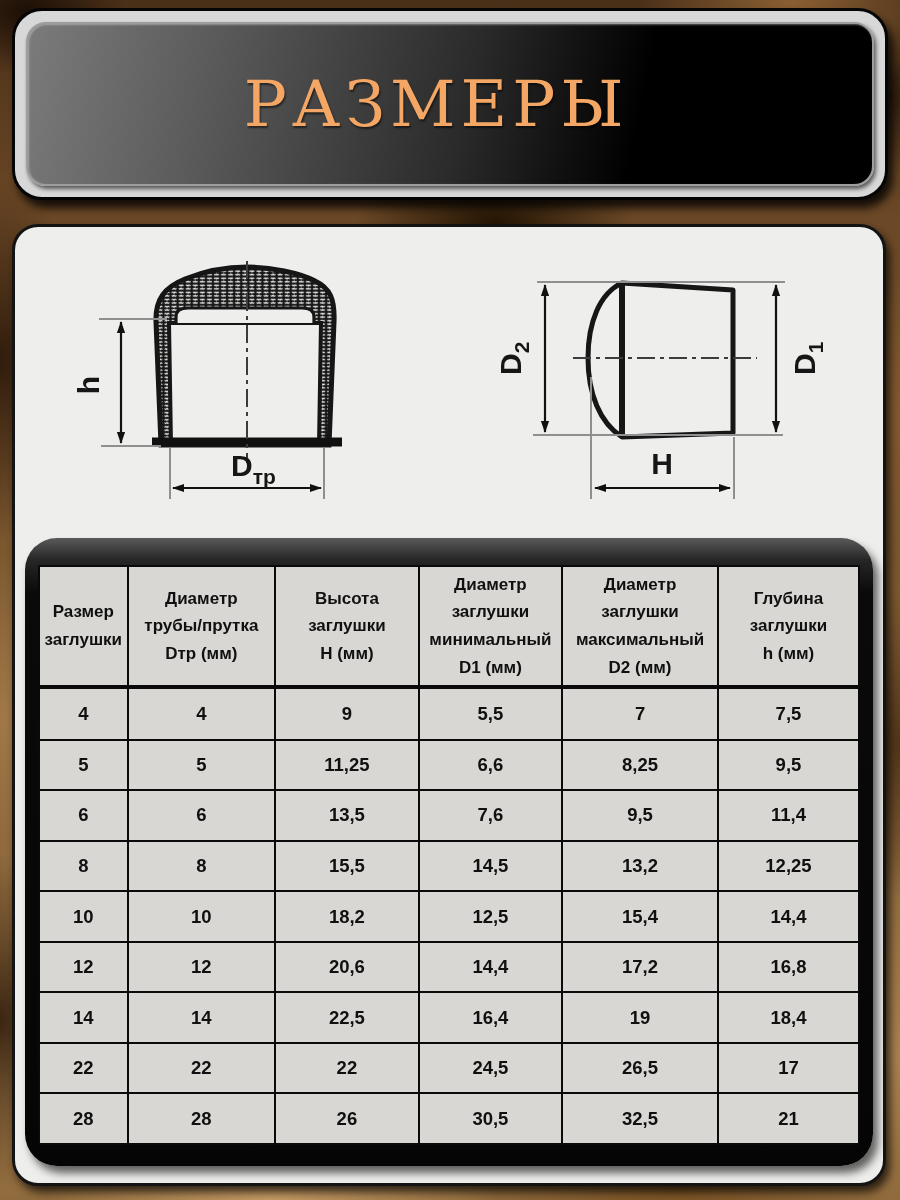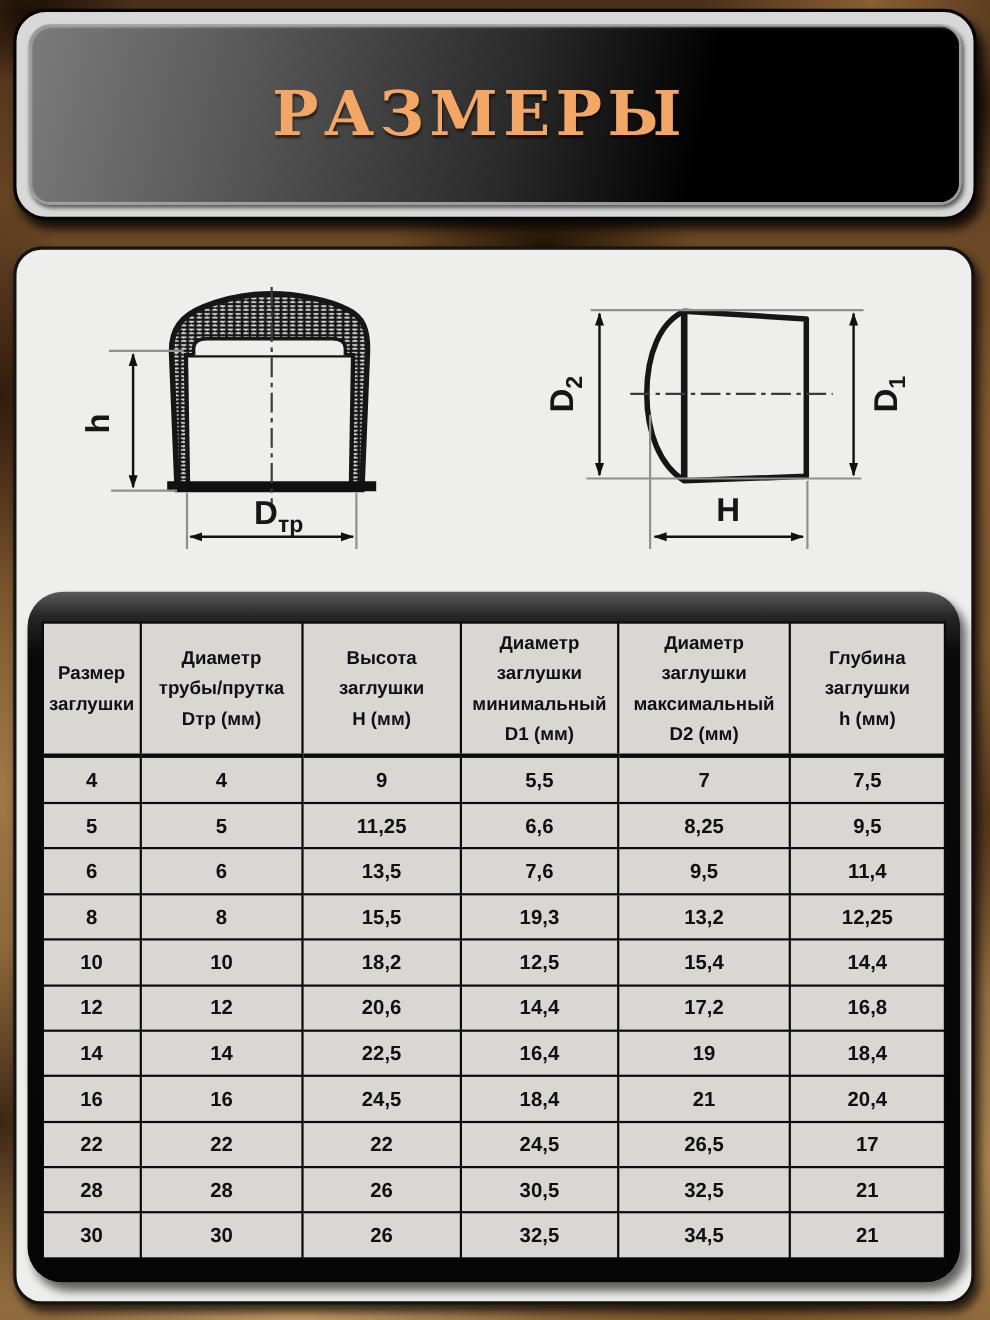"РАЗМЕРЫ" .banner-title { font-size: 56px -> 64px; font-weight: bold -> normal }
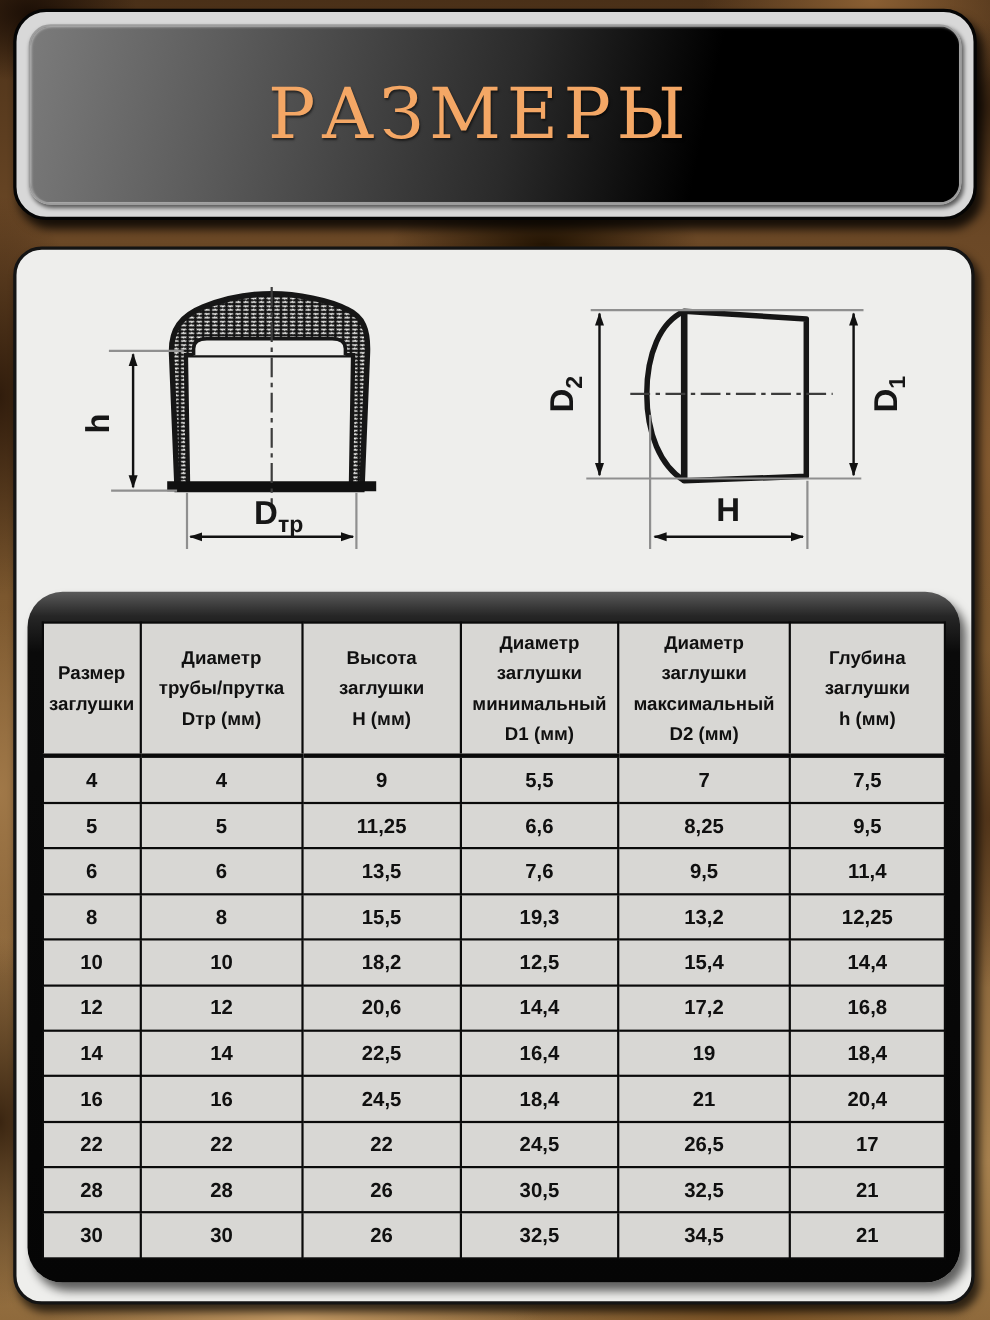"19,3" td { text: 19,3 -> 14,5 }
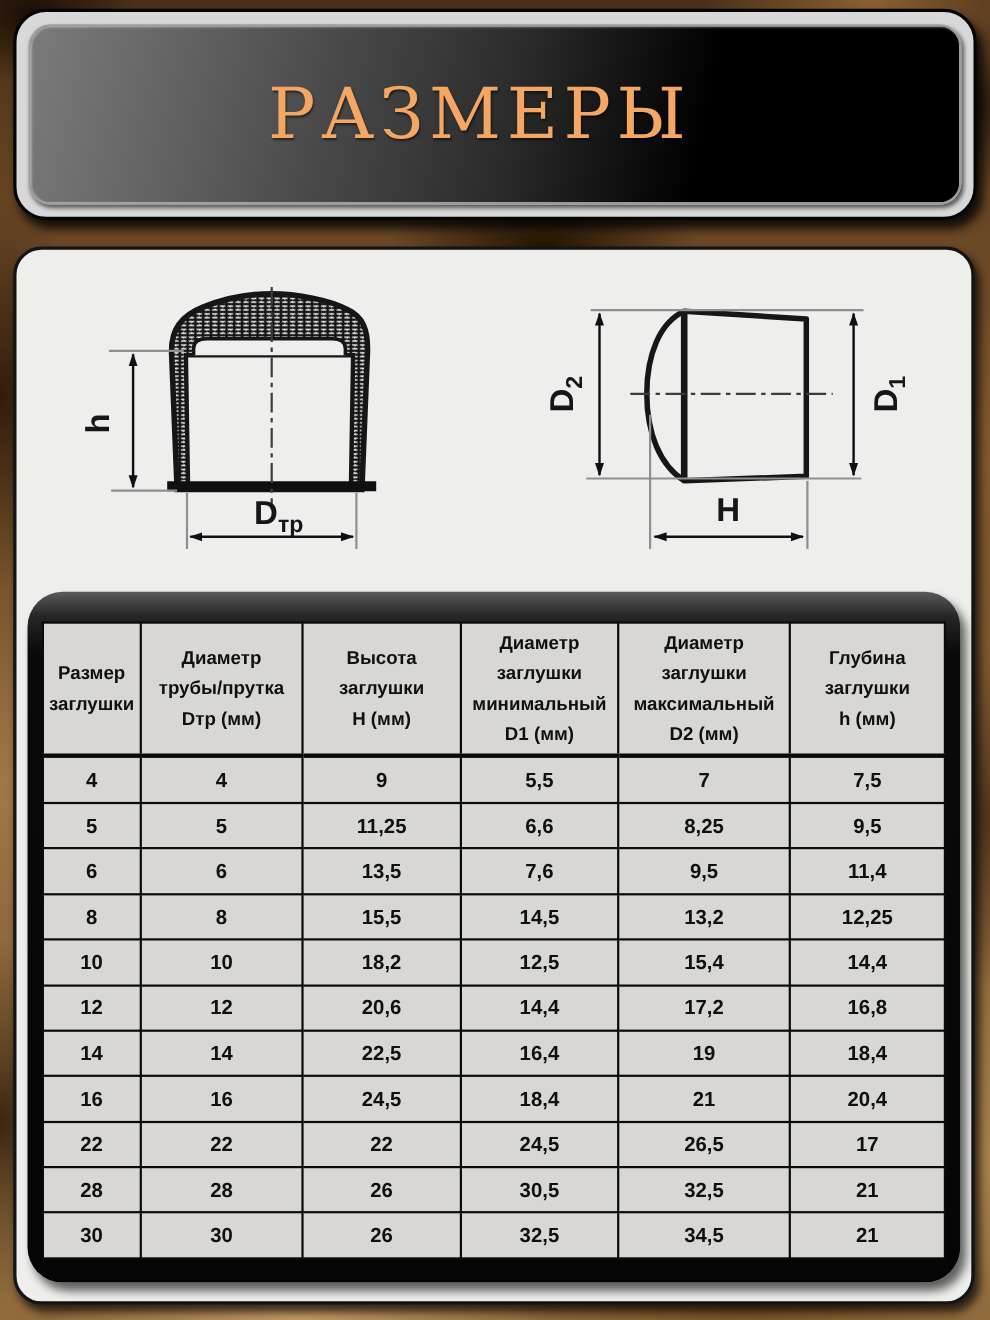"16" tr { html: <tr> <td>16</td> <td>16</td> <td>24,5</td> <td>18,4</td> <td>21</td> <td>20,4</td> </tr> -> none }
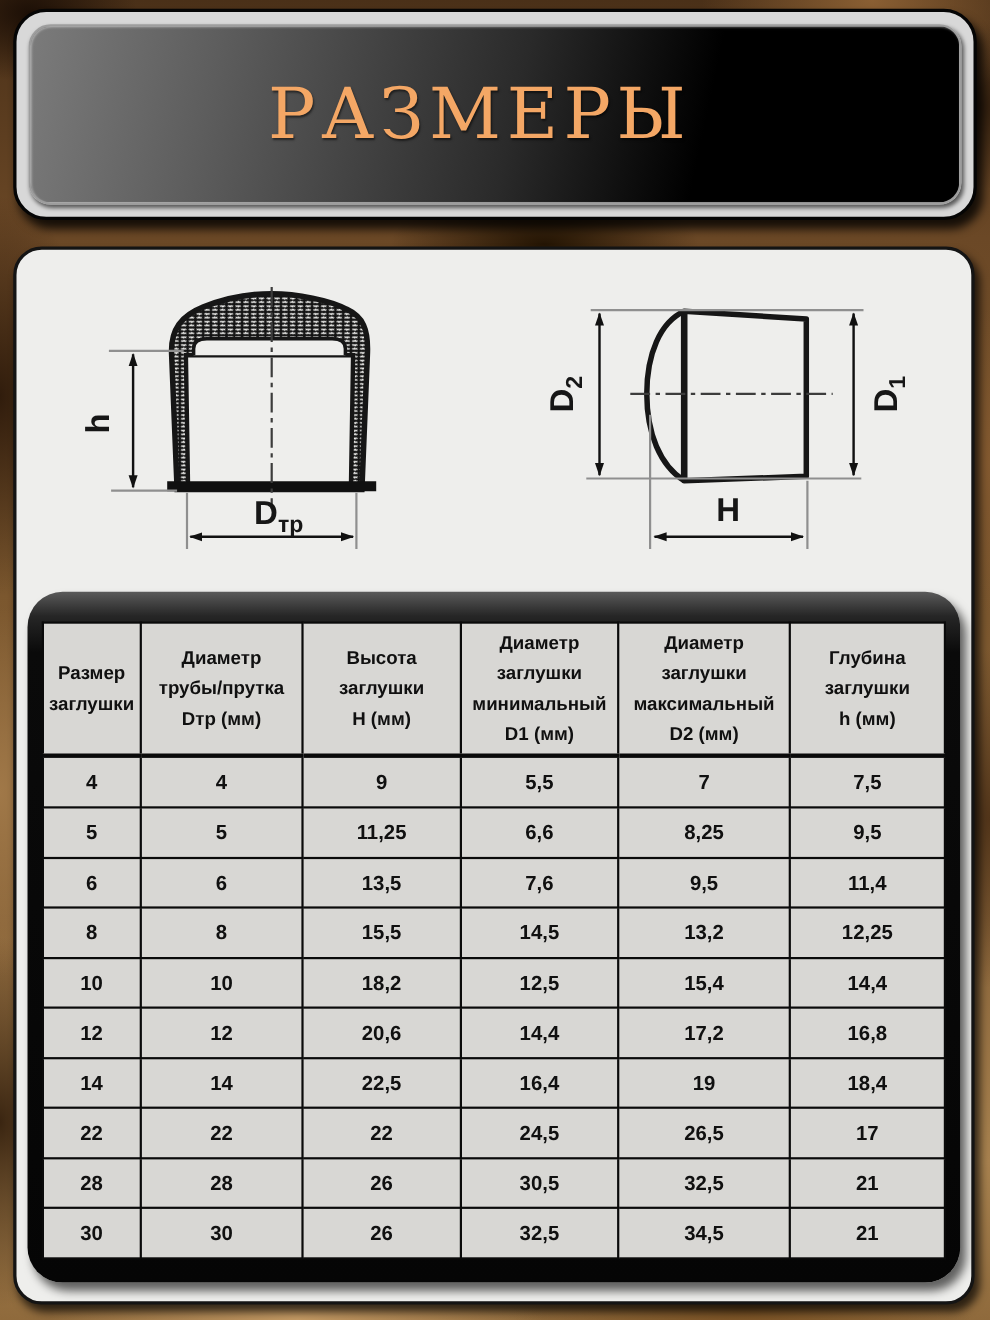"30" tr { html: <tr> <td>30</td> <td>30</td> <td>26</td> <td>32,5</td> <td>34,5</td> <td>21</td> </tr> -> none }
